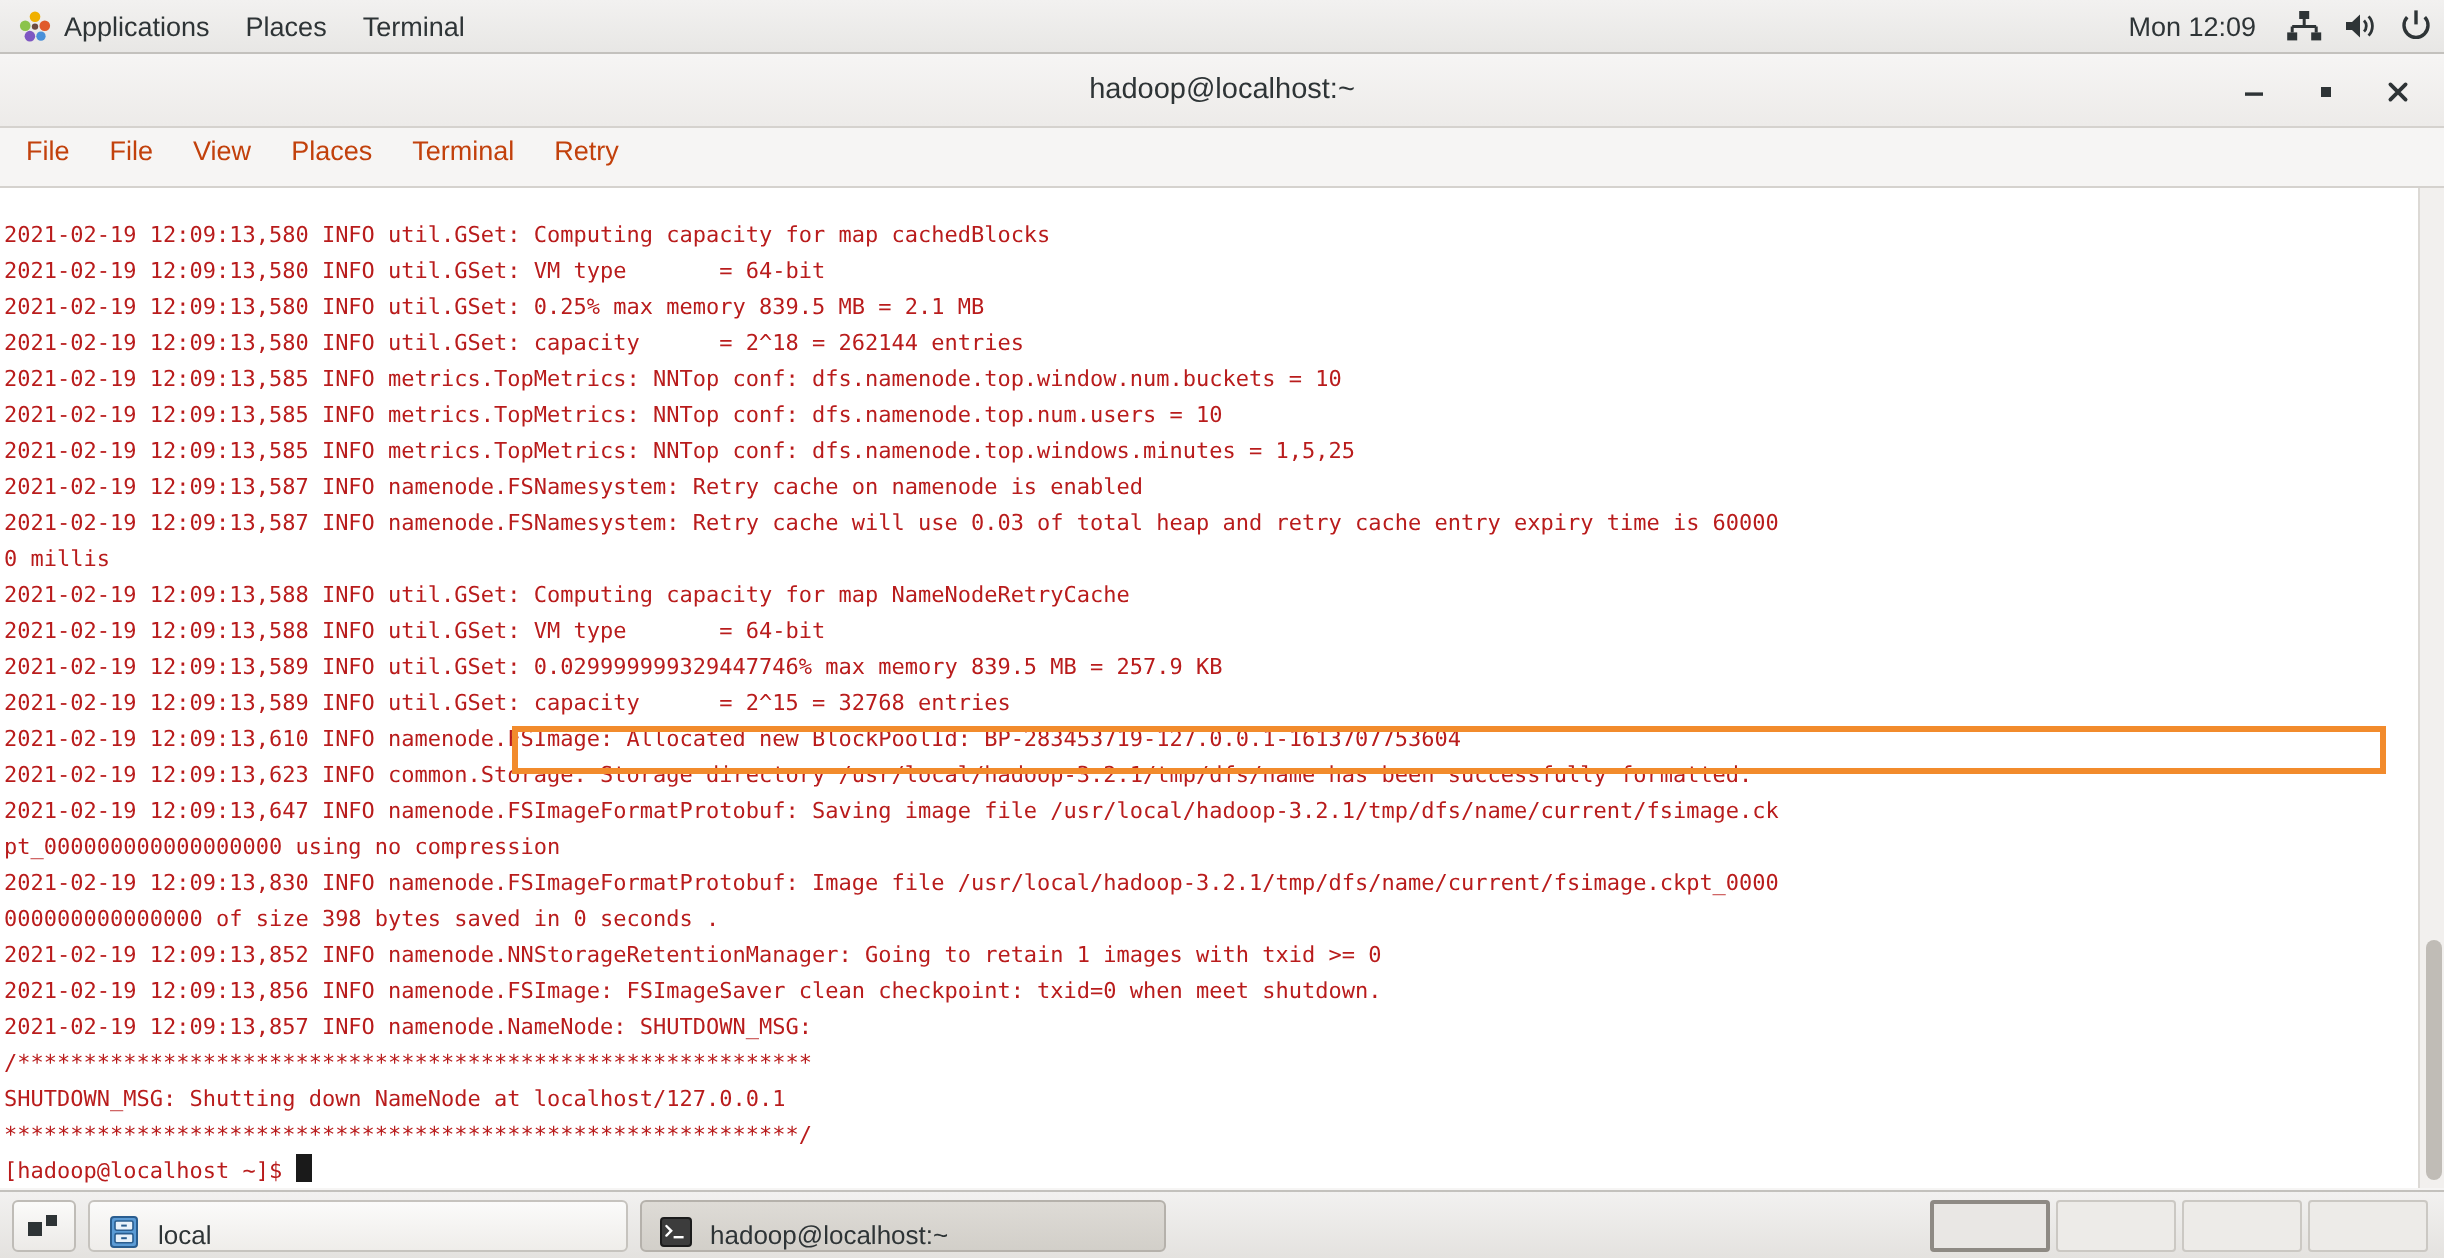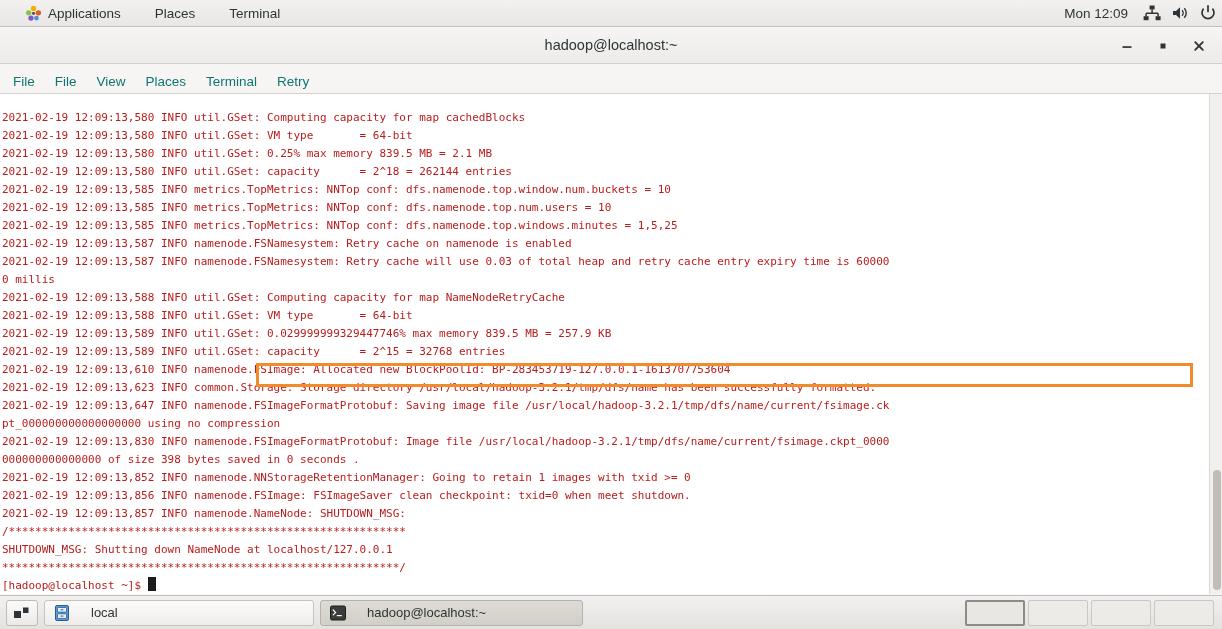"Applications" .panel-item { margin-left: 16px -> none }
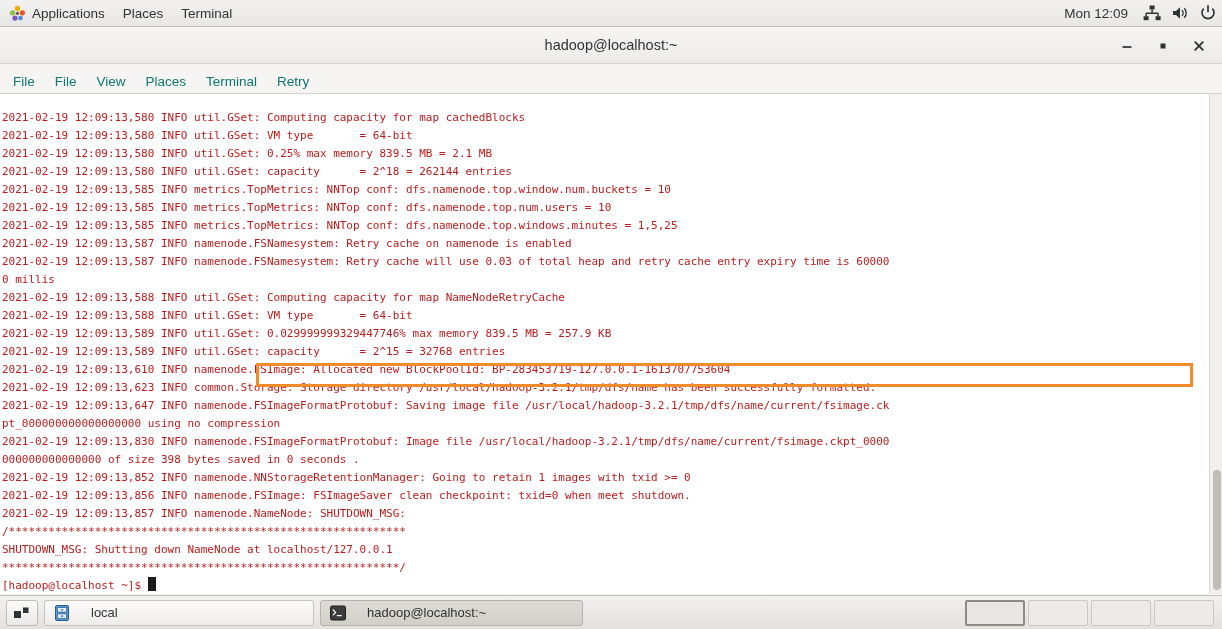"File" #menubar { align-items: flex-end -> flex-start; color: #0f766e -> #c2410c }
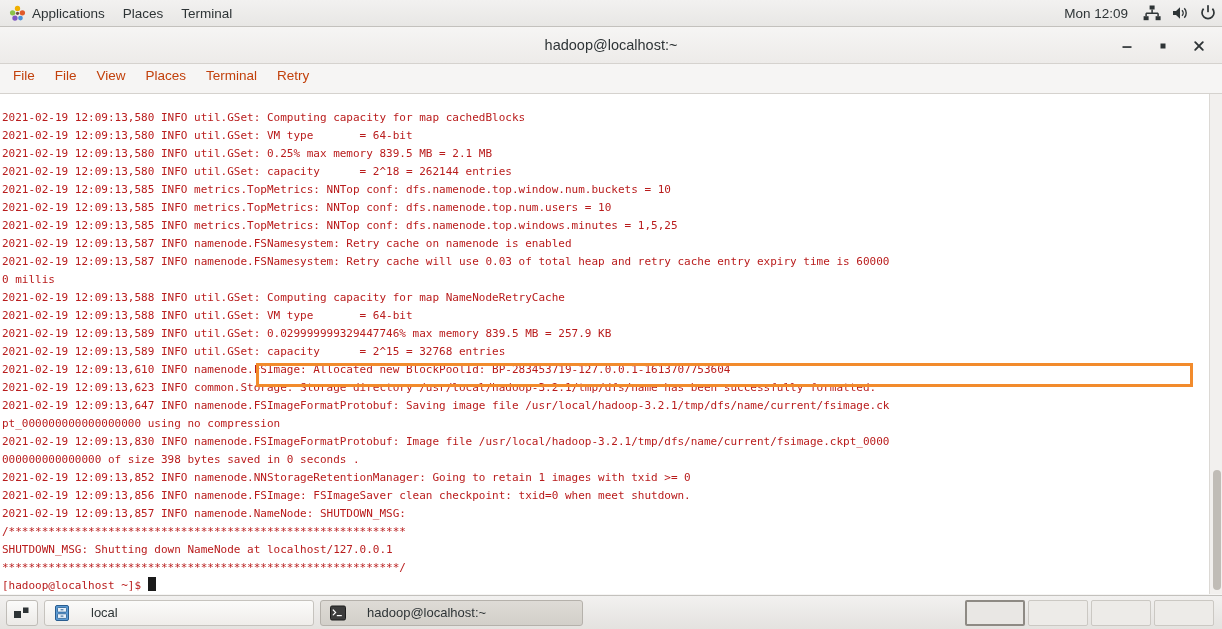"local" .task-button { align-items: center -> flex-end; gap: 20px -> 8px }
